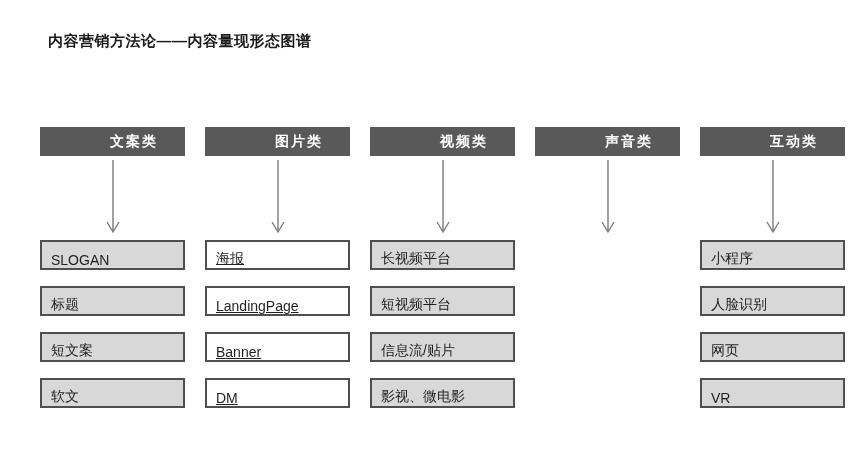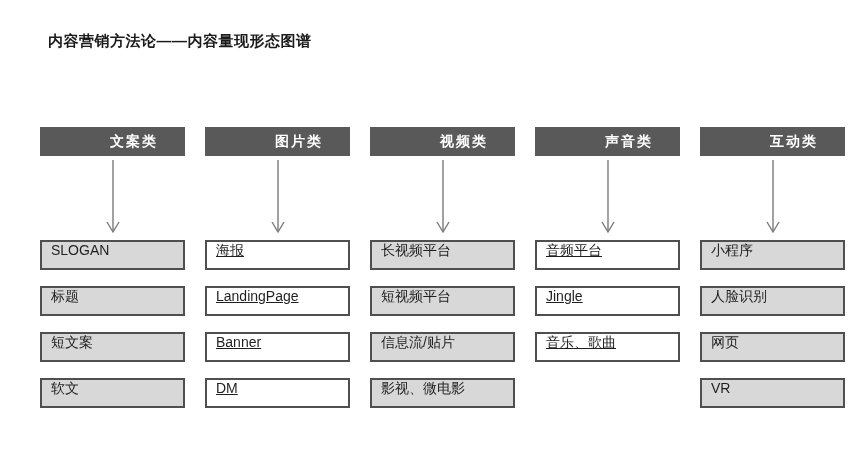"SLOGAN" .item { align-items: flex-start -> flex-end }
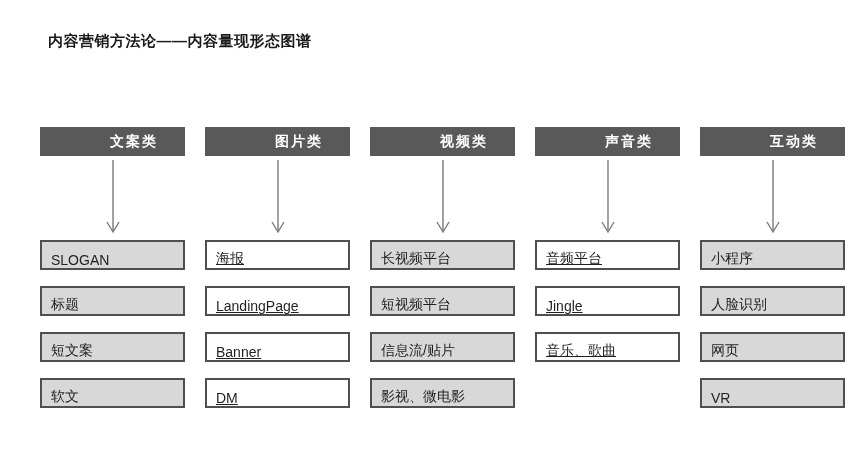"音频平台" div.items { html: <div> <div> <span>音频平台</span> </div> <div> <span>Jingle</span> </div> <div> <span>音乐、歌曲</span> </div> </div> -> none }
